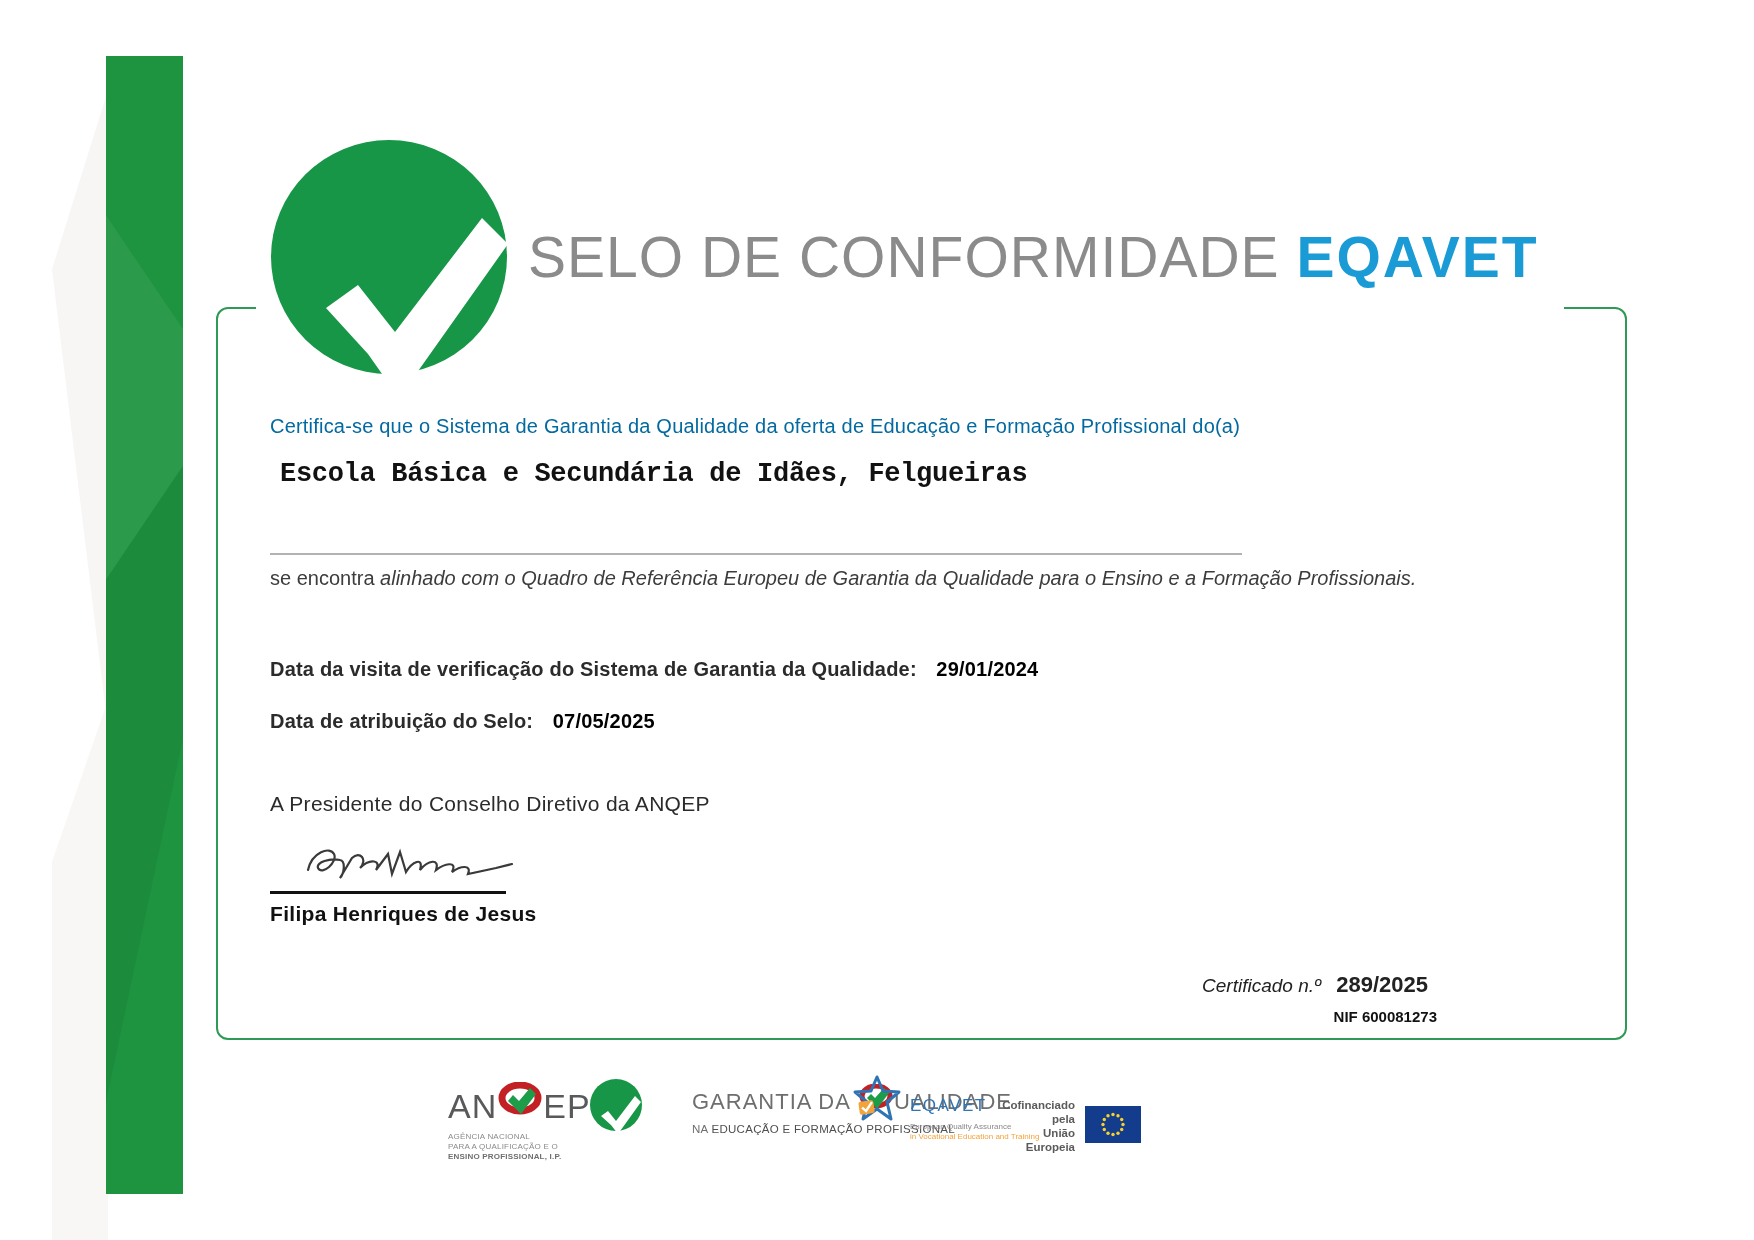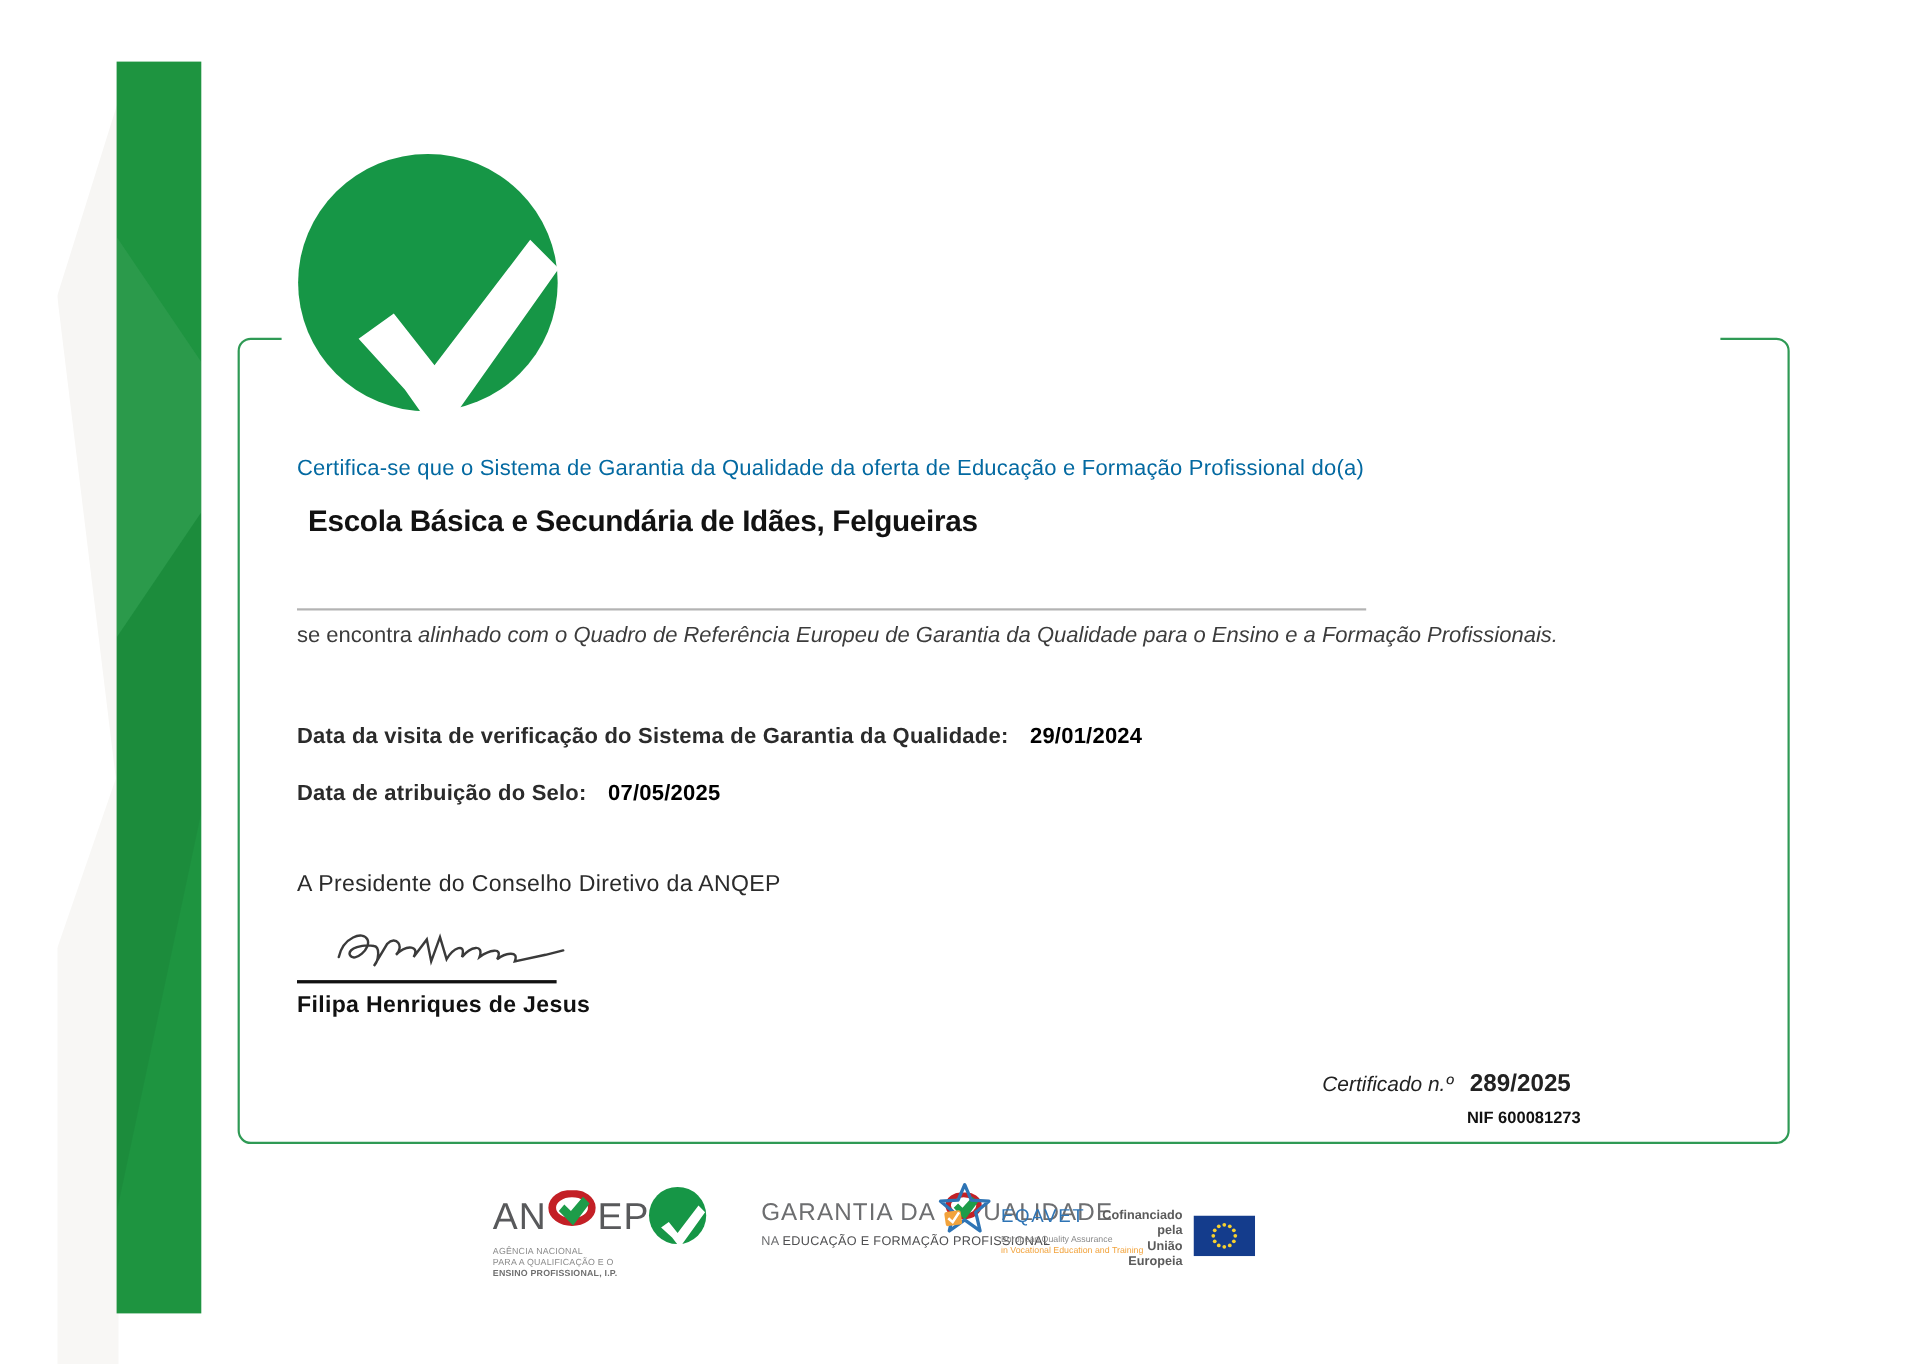"SELO DE CONFORMIDADE EQAVET" div.title { html: none -> <div> <span>SELO DE CONFORMIDADE</span> <span>EQAVET</span> </div> }
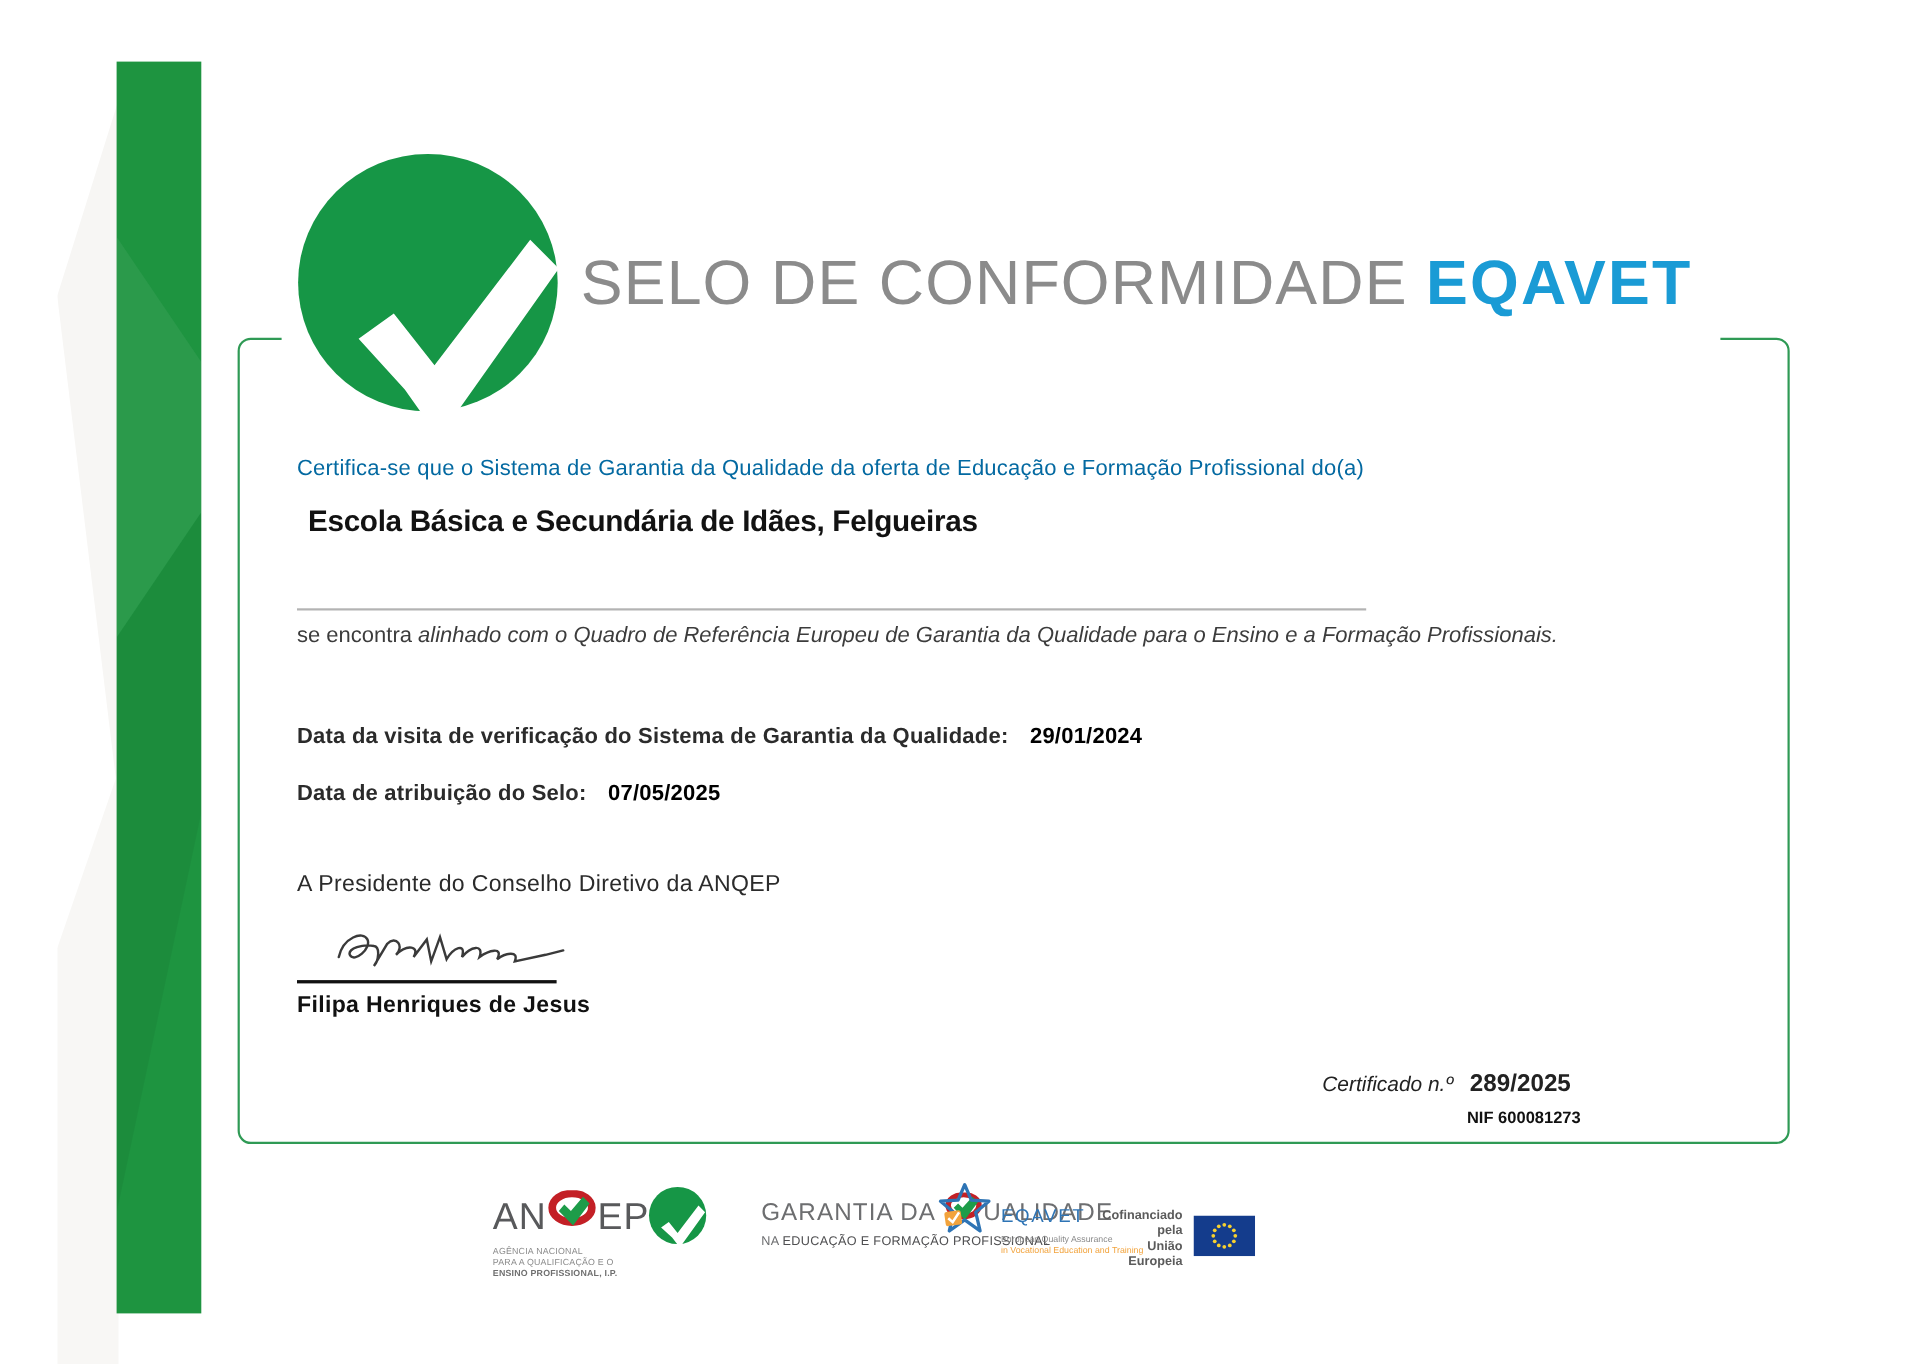"Escola Básica e Secundária de" .school { font-family: none -> Liberation Mono, monospace }
